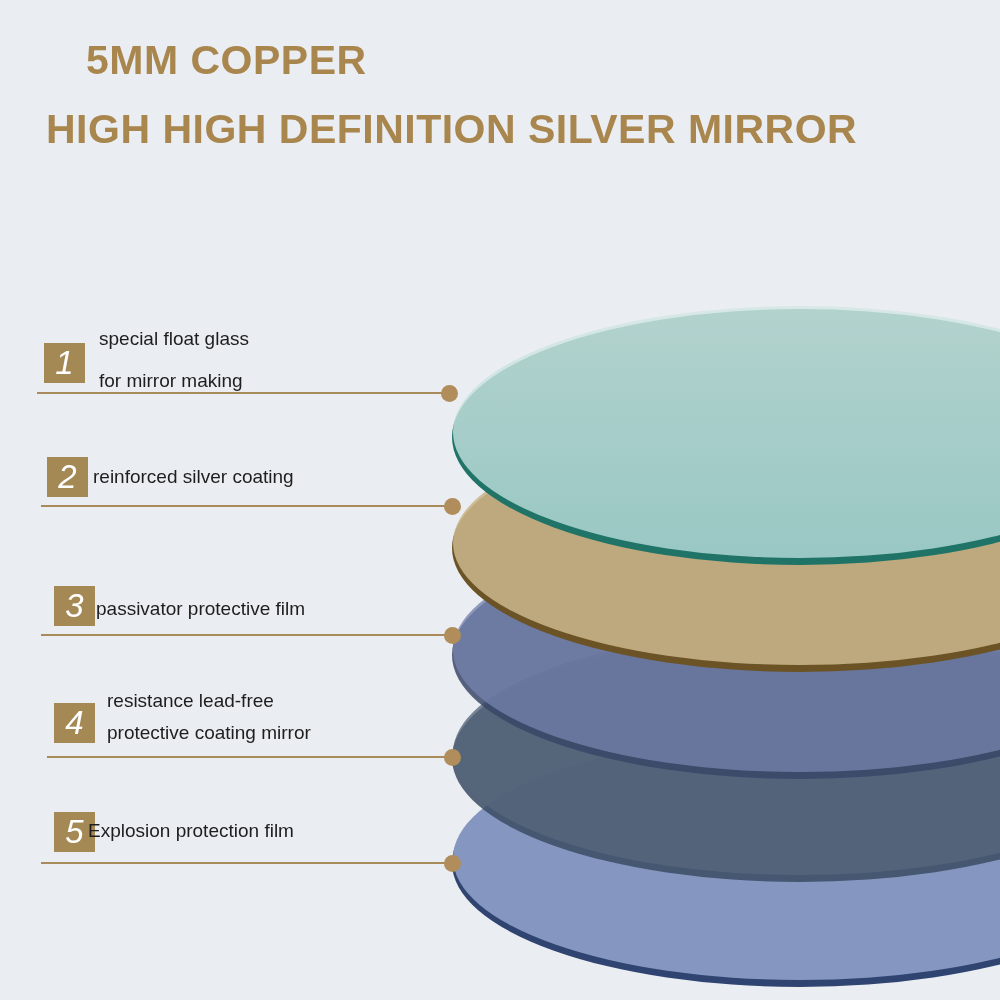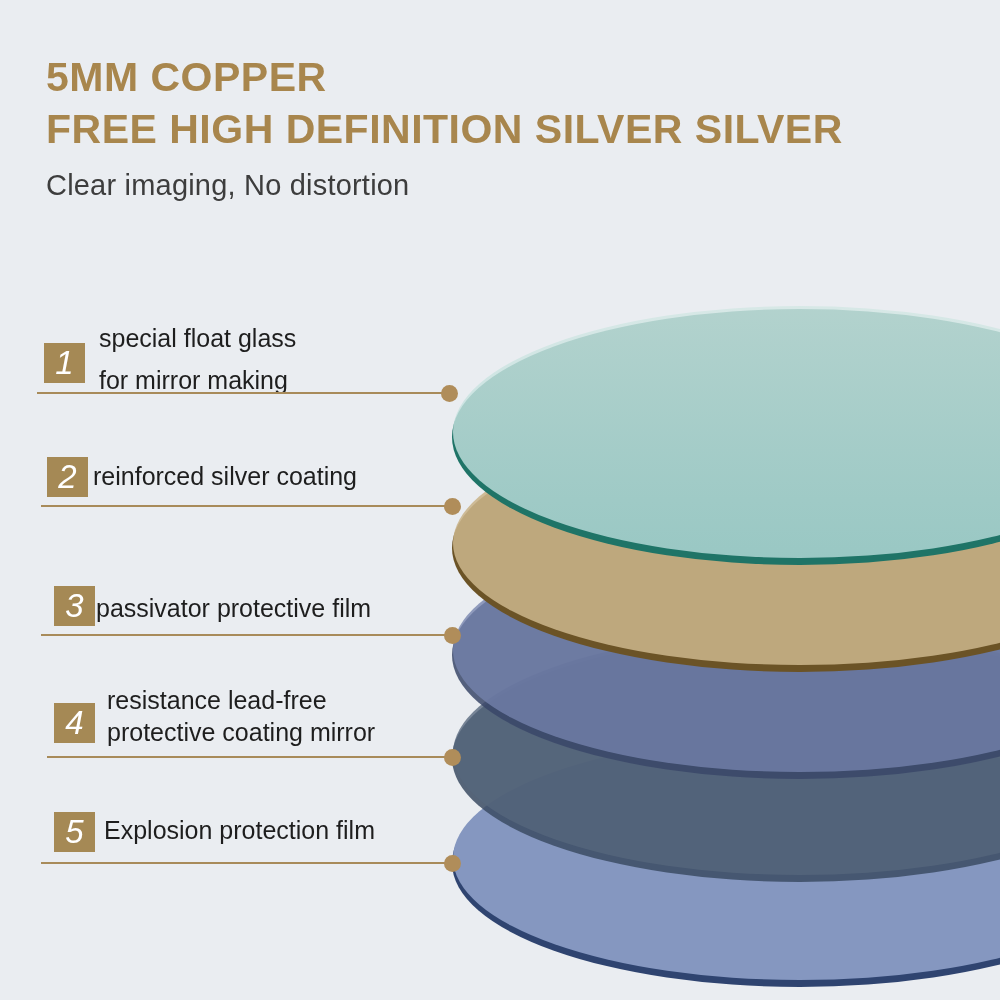"5MM COPPER" #t1 { margin-left: none -> 40px; top: 57px -> 40px }
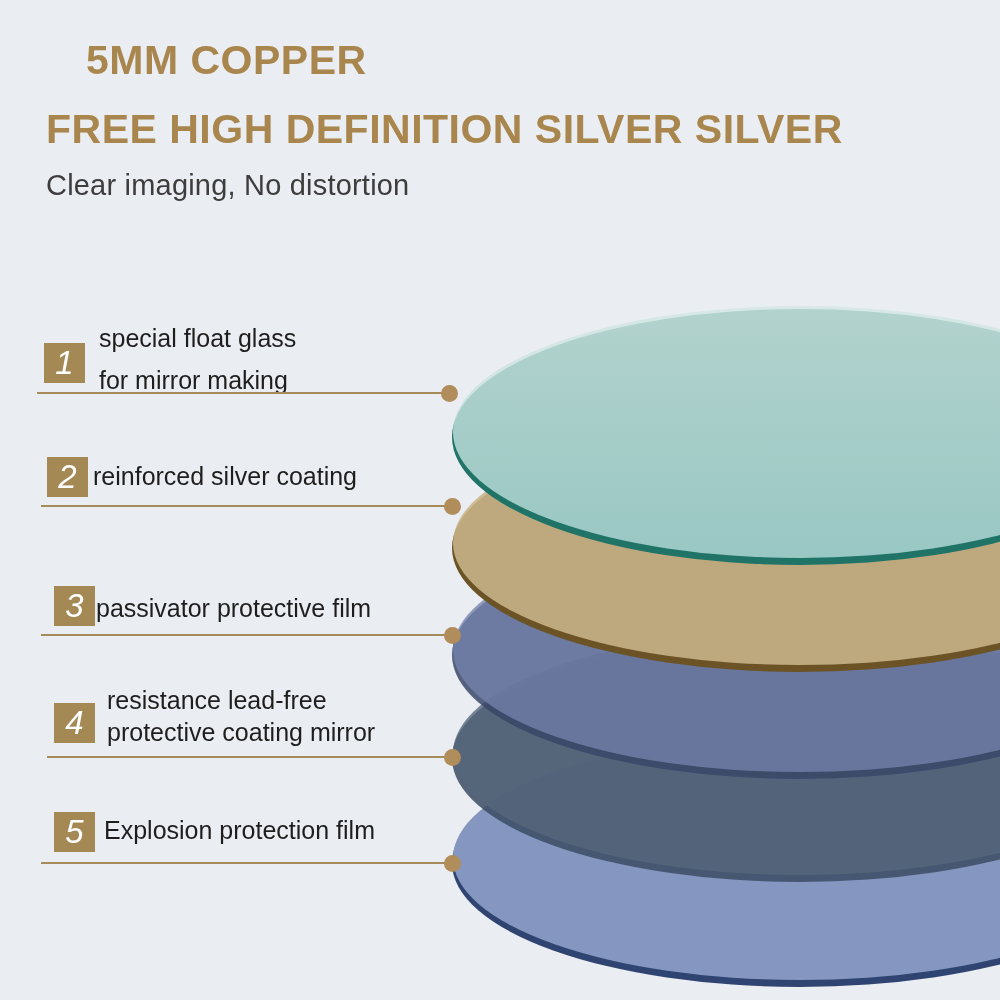"FREE HIGH DEFINITION SILVER SILVER" h1.title { text: FREE HIGH DEFINITION SILVER SILVER -> HIGH HIGH DEFINITION SILVER MIRROR }
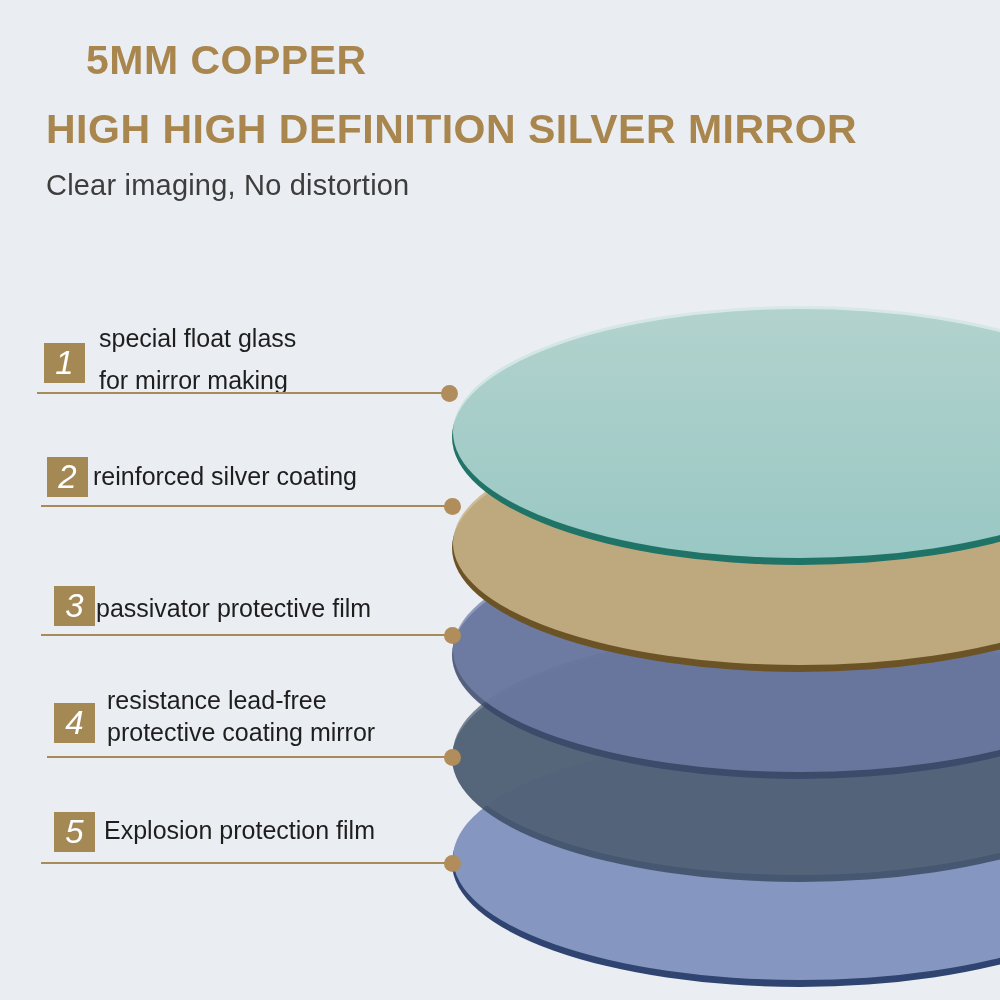"Clear imaging, No distortion" div { html: <div>Clear imaging, No distortion</div> -> none }
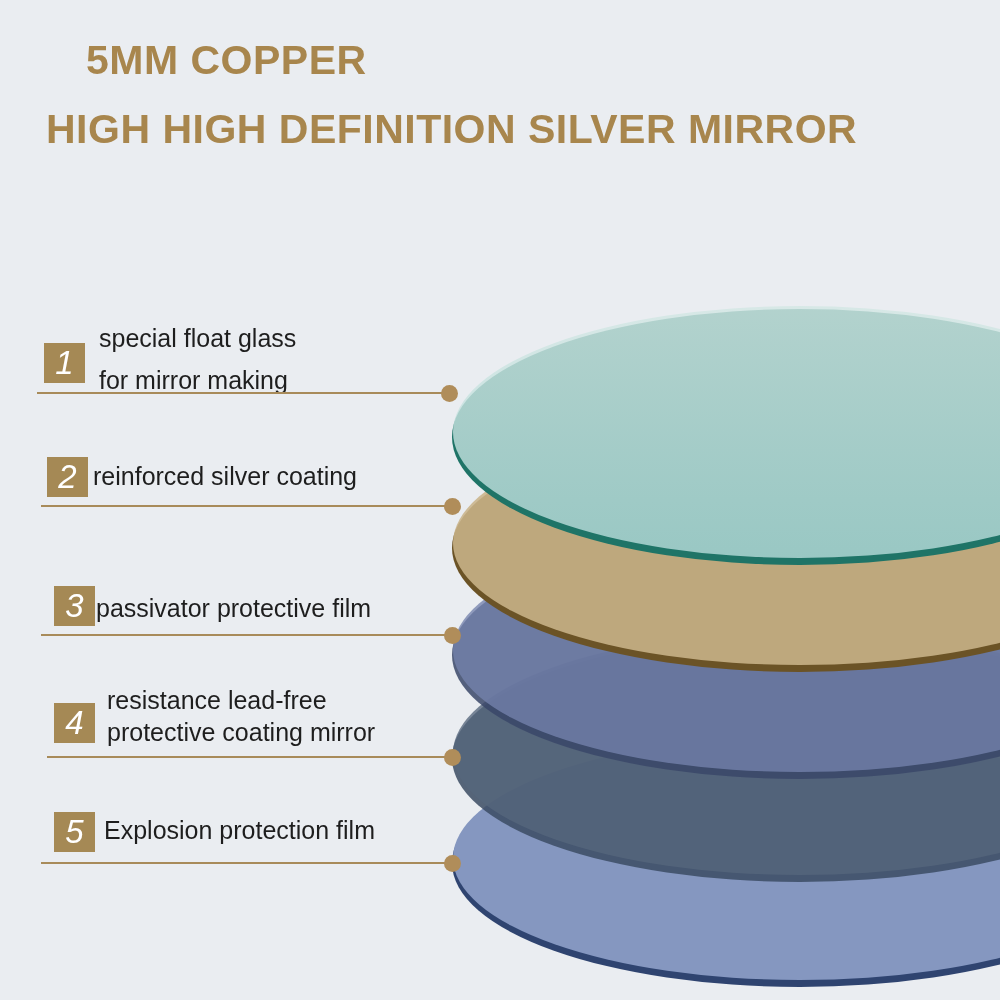"special float glass" .ltext { font-size: 25px -> 19px }
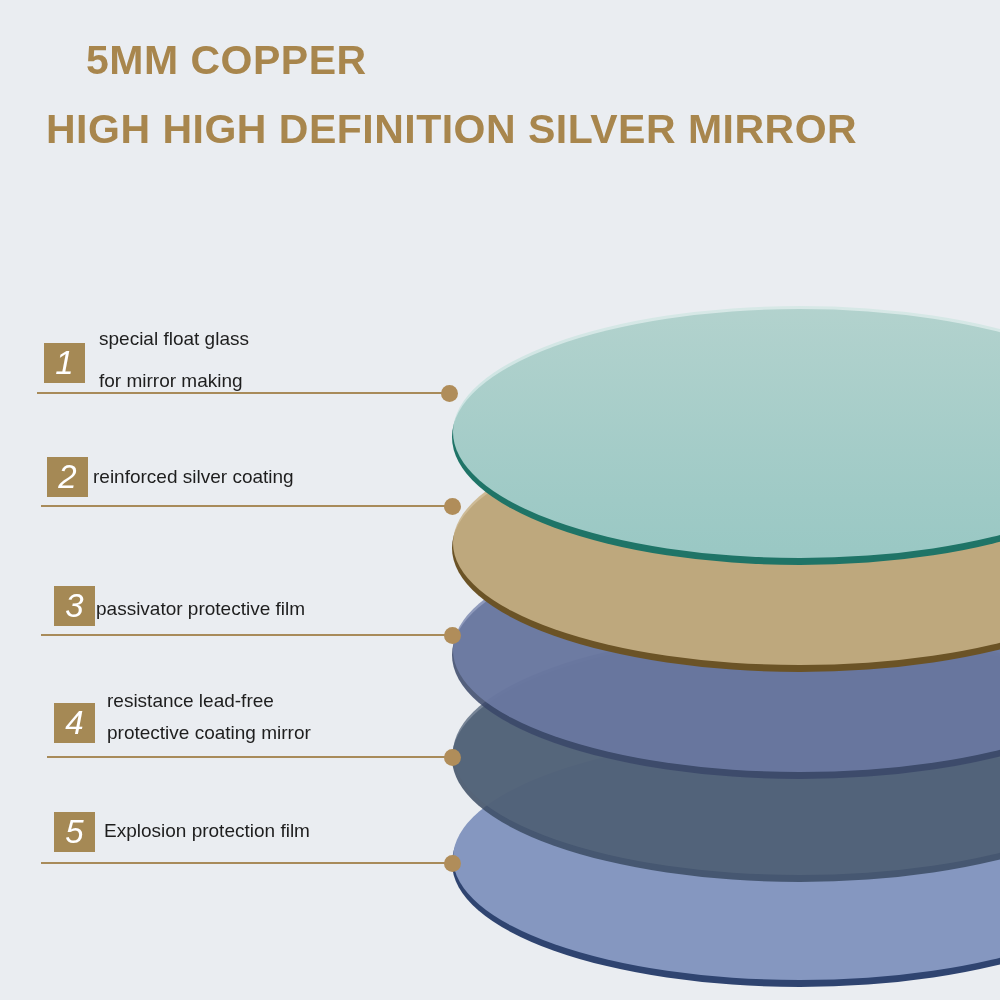"Explosion protection film" div.ltext { left: 104px -> 88px }
